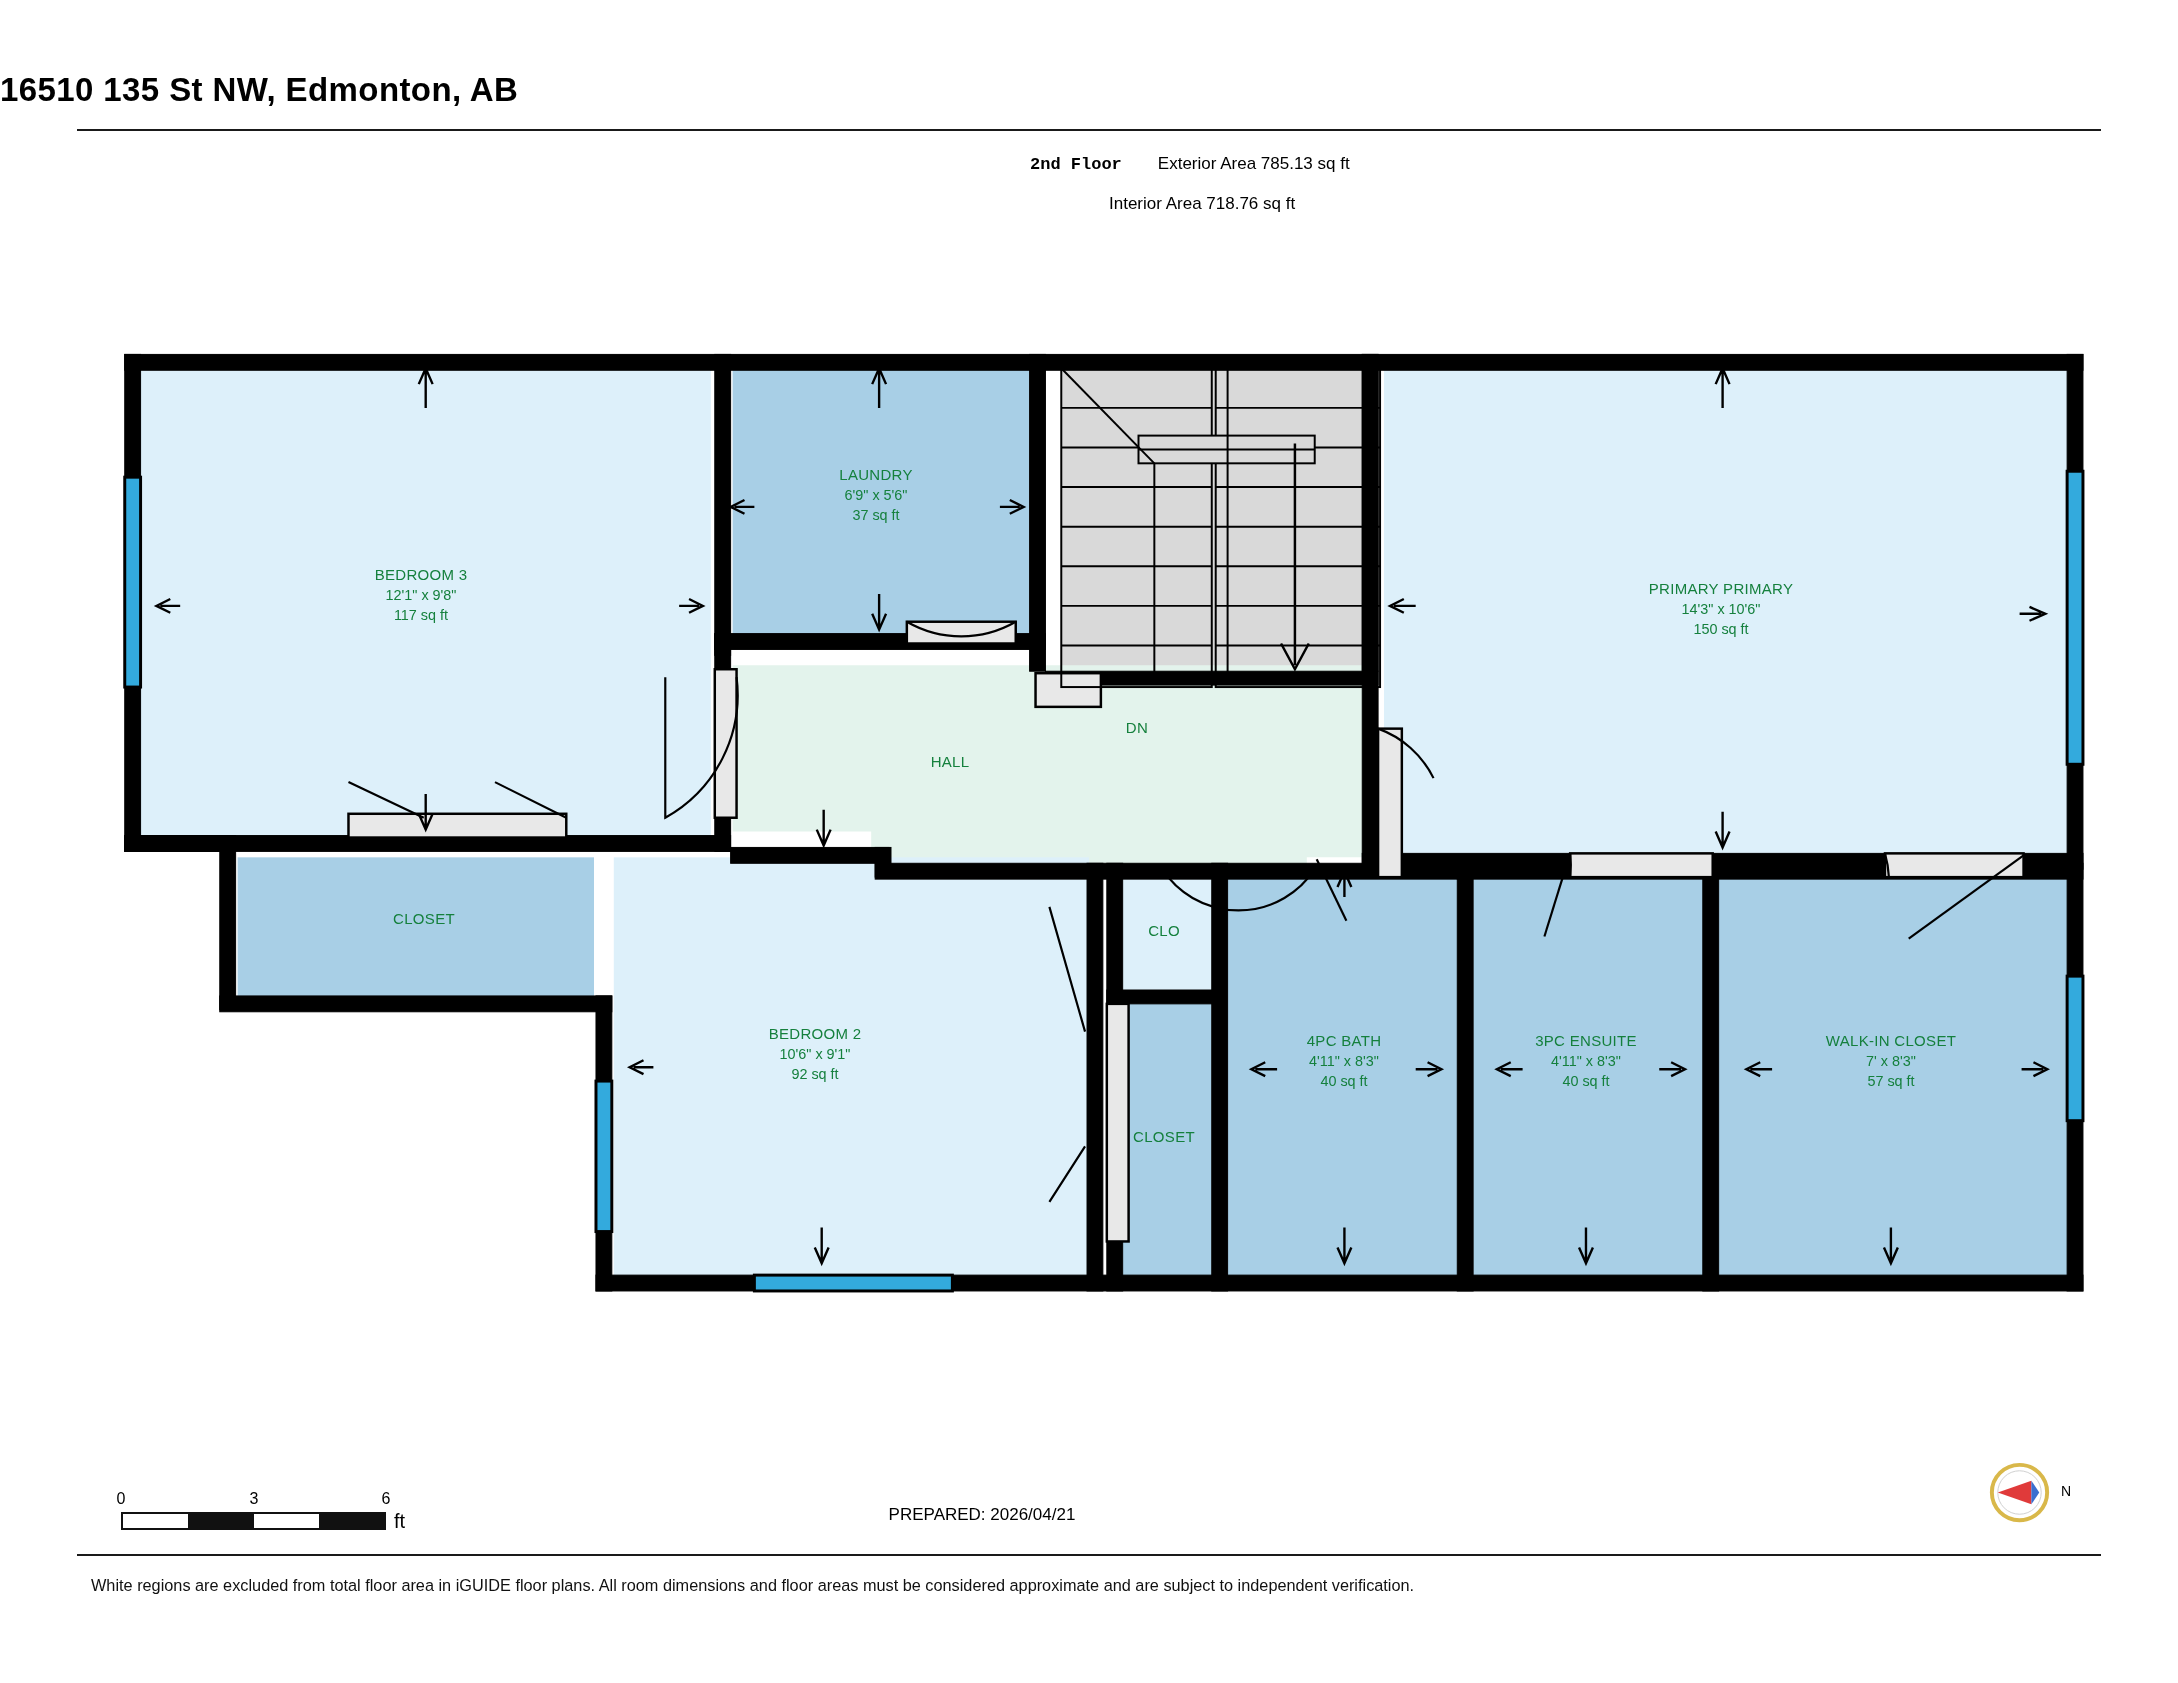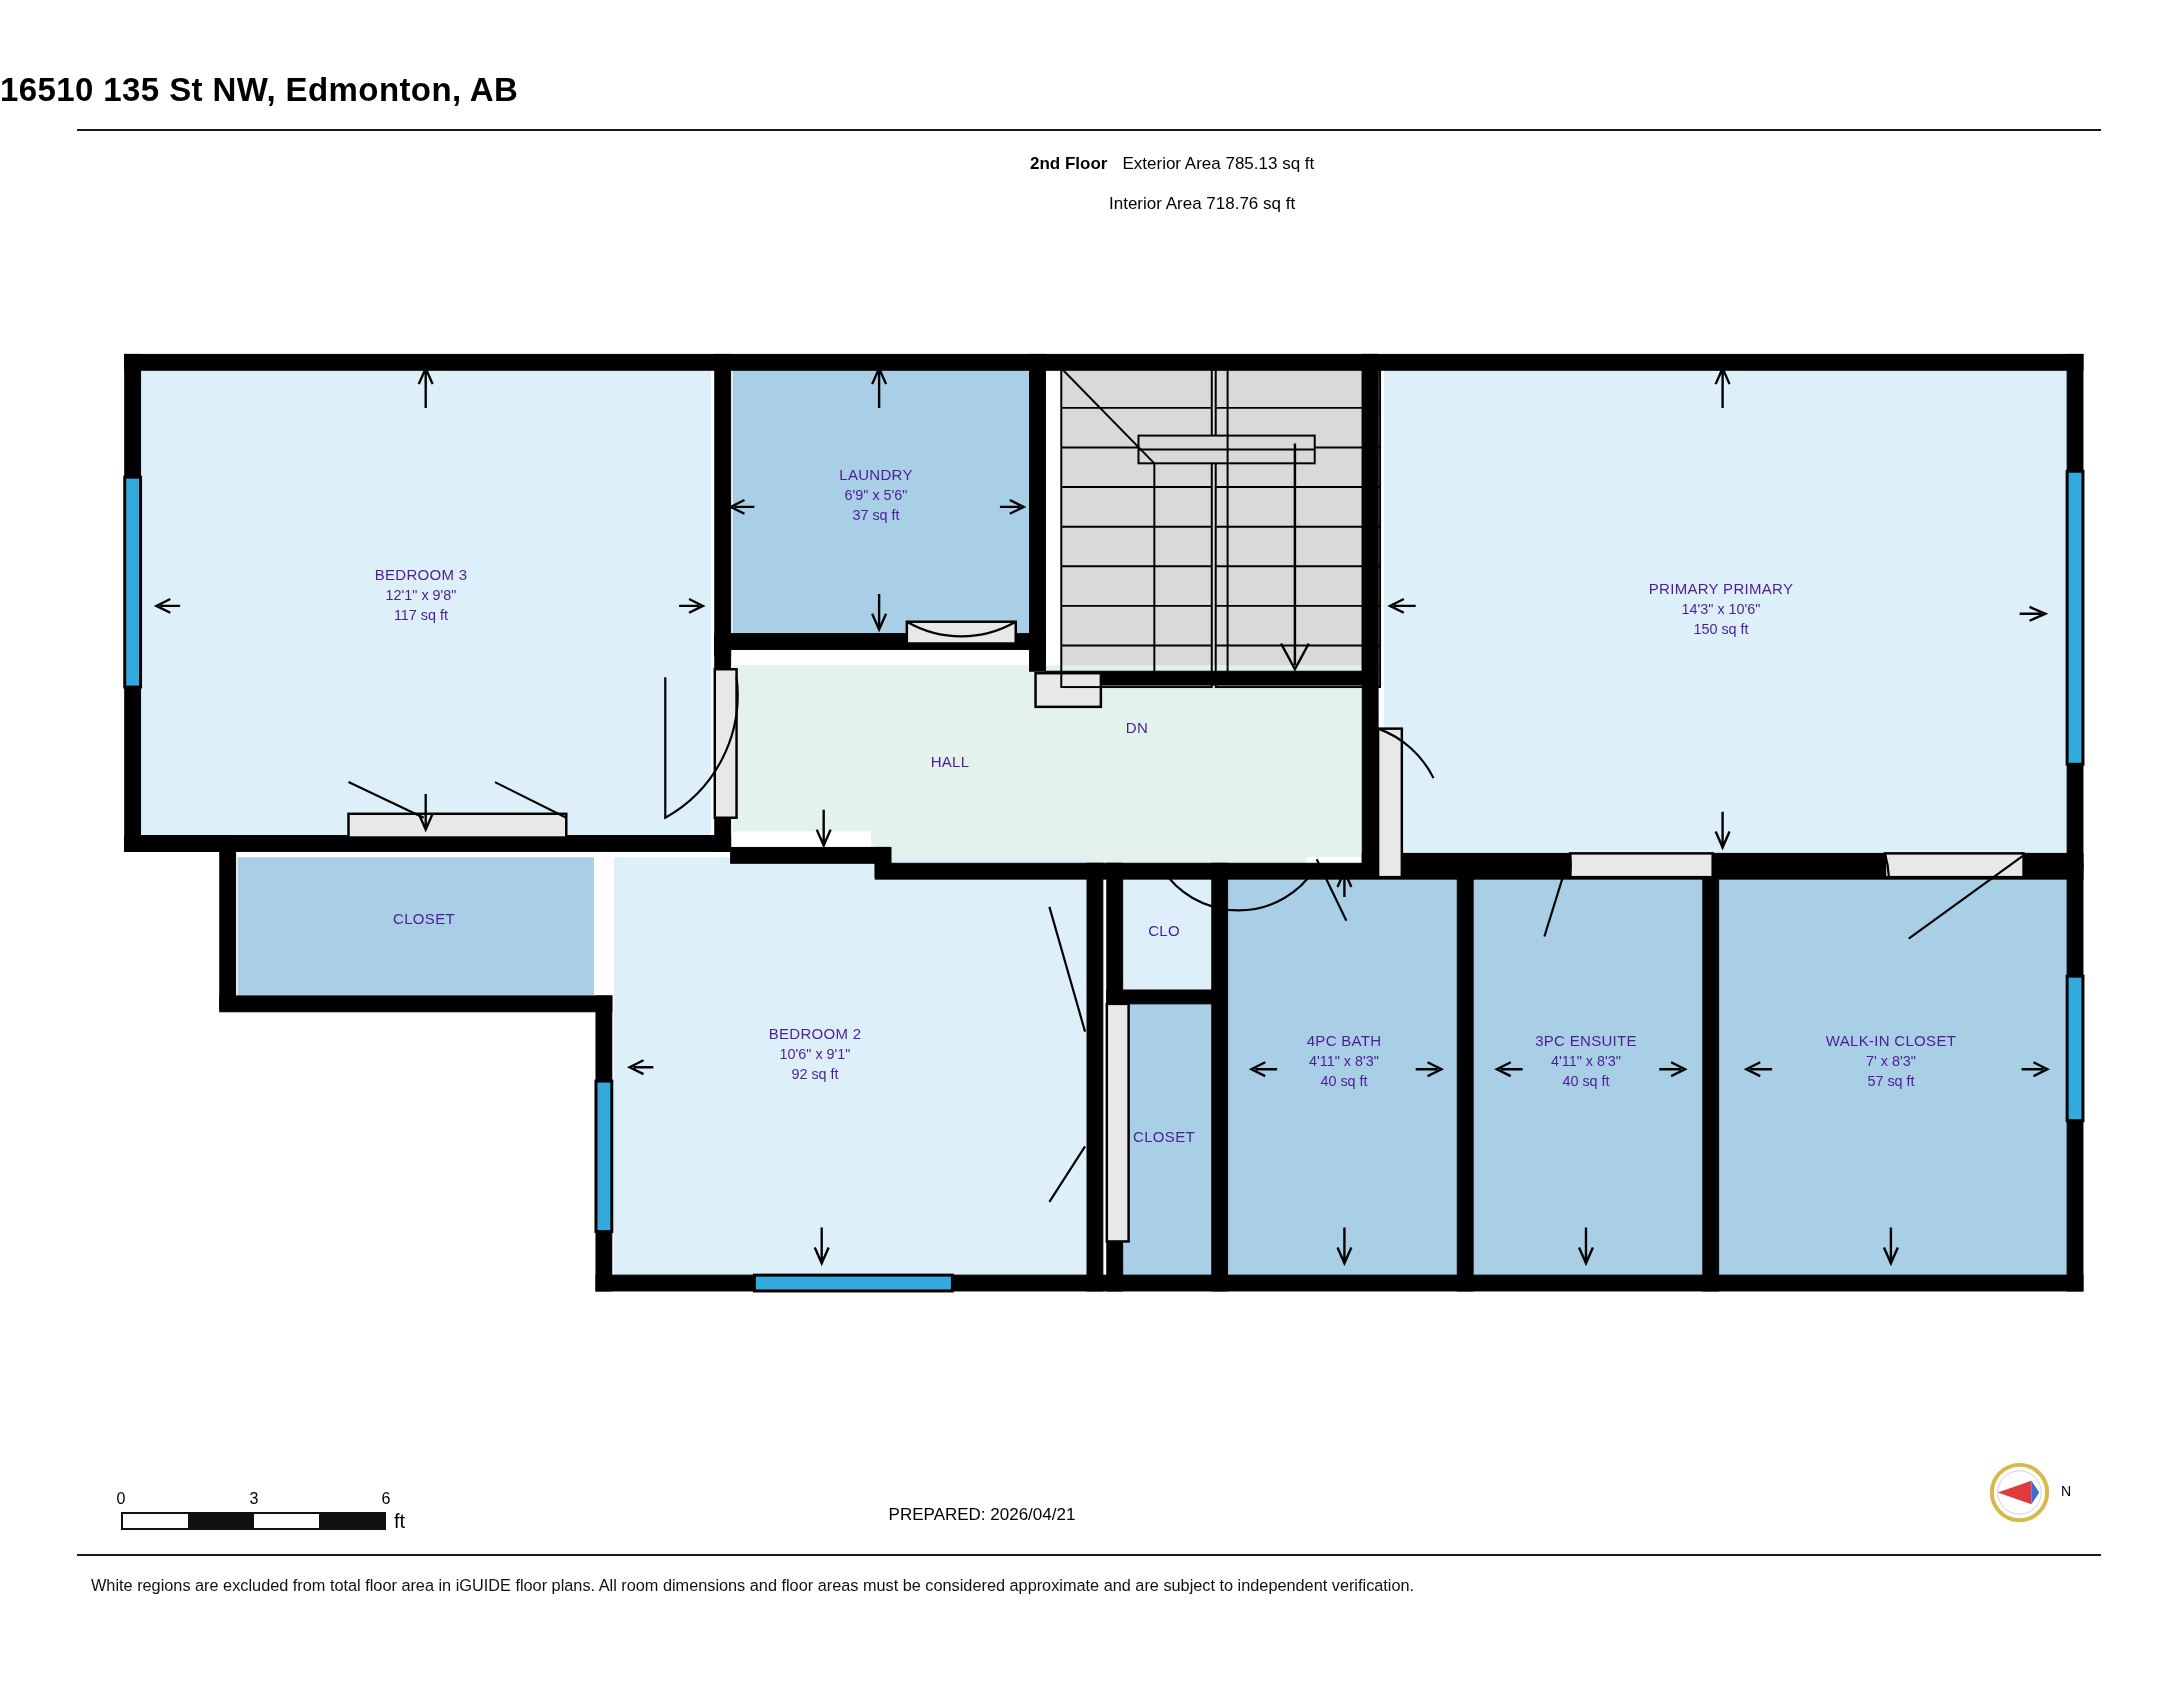"2nd Floor" .subhead .floor-label { font-family: none -> Liberation Mono, monospace; margin-right: 15px -> 36px }
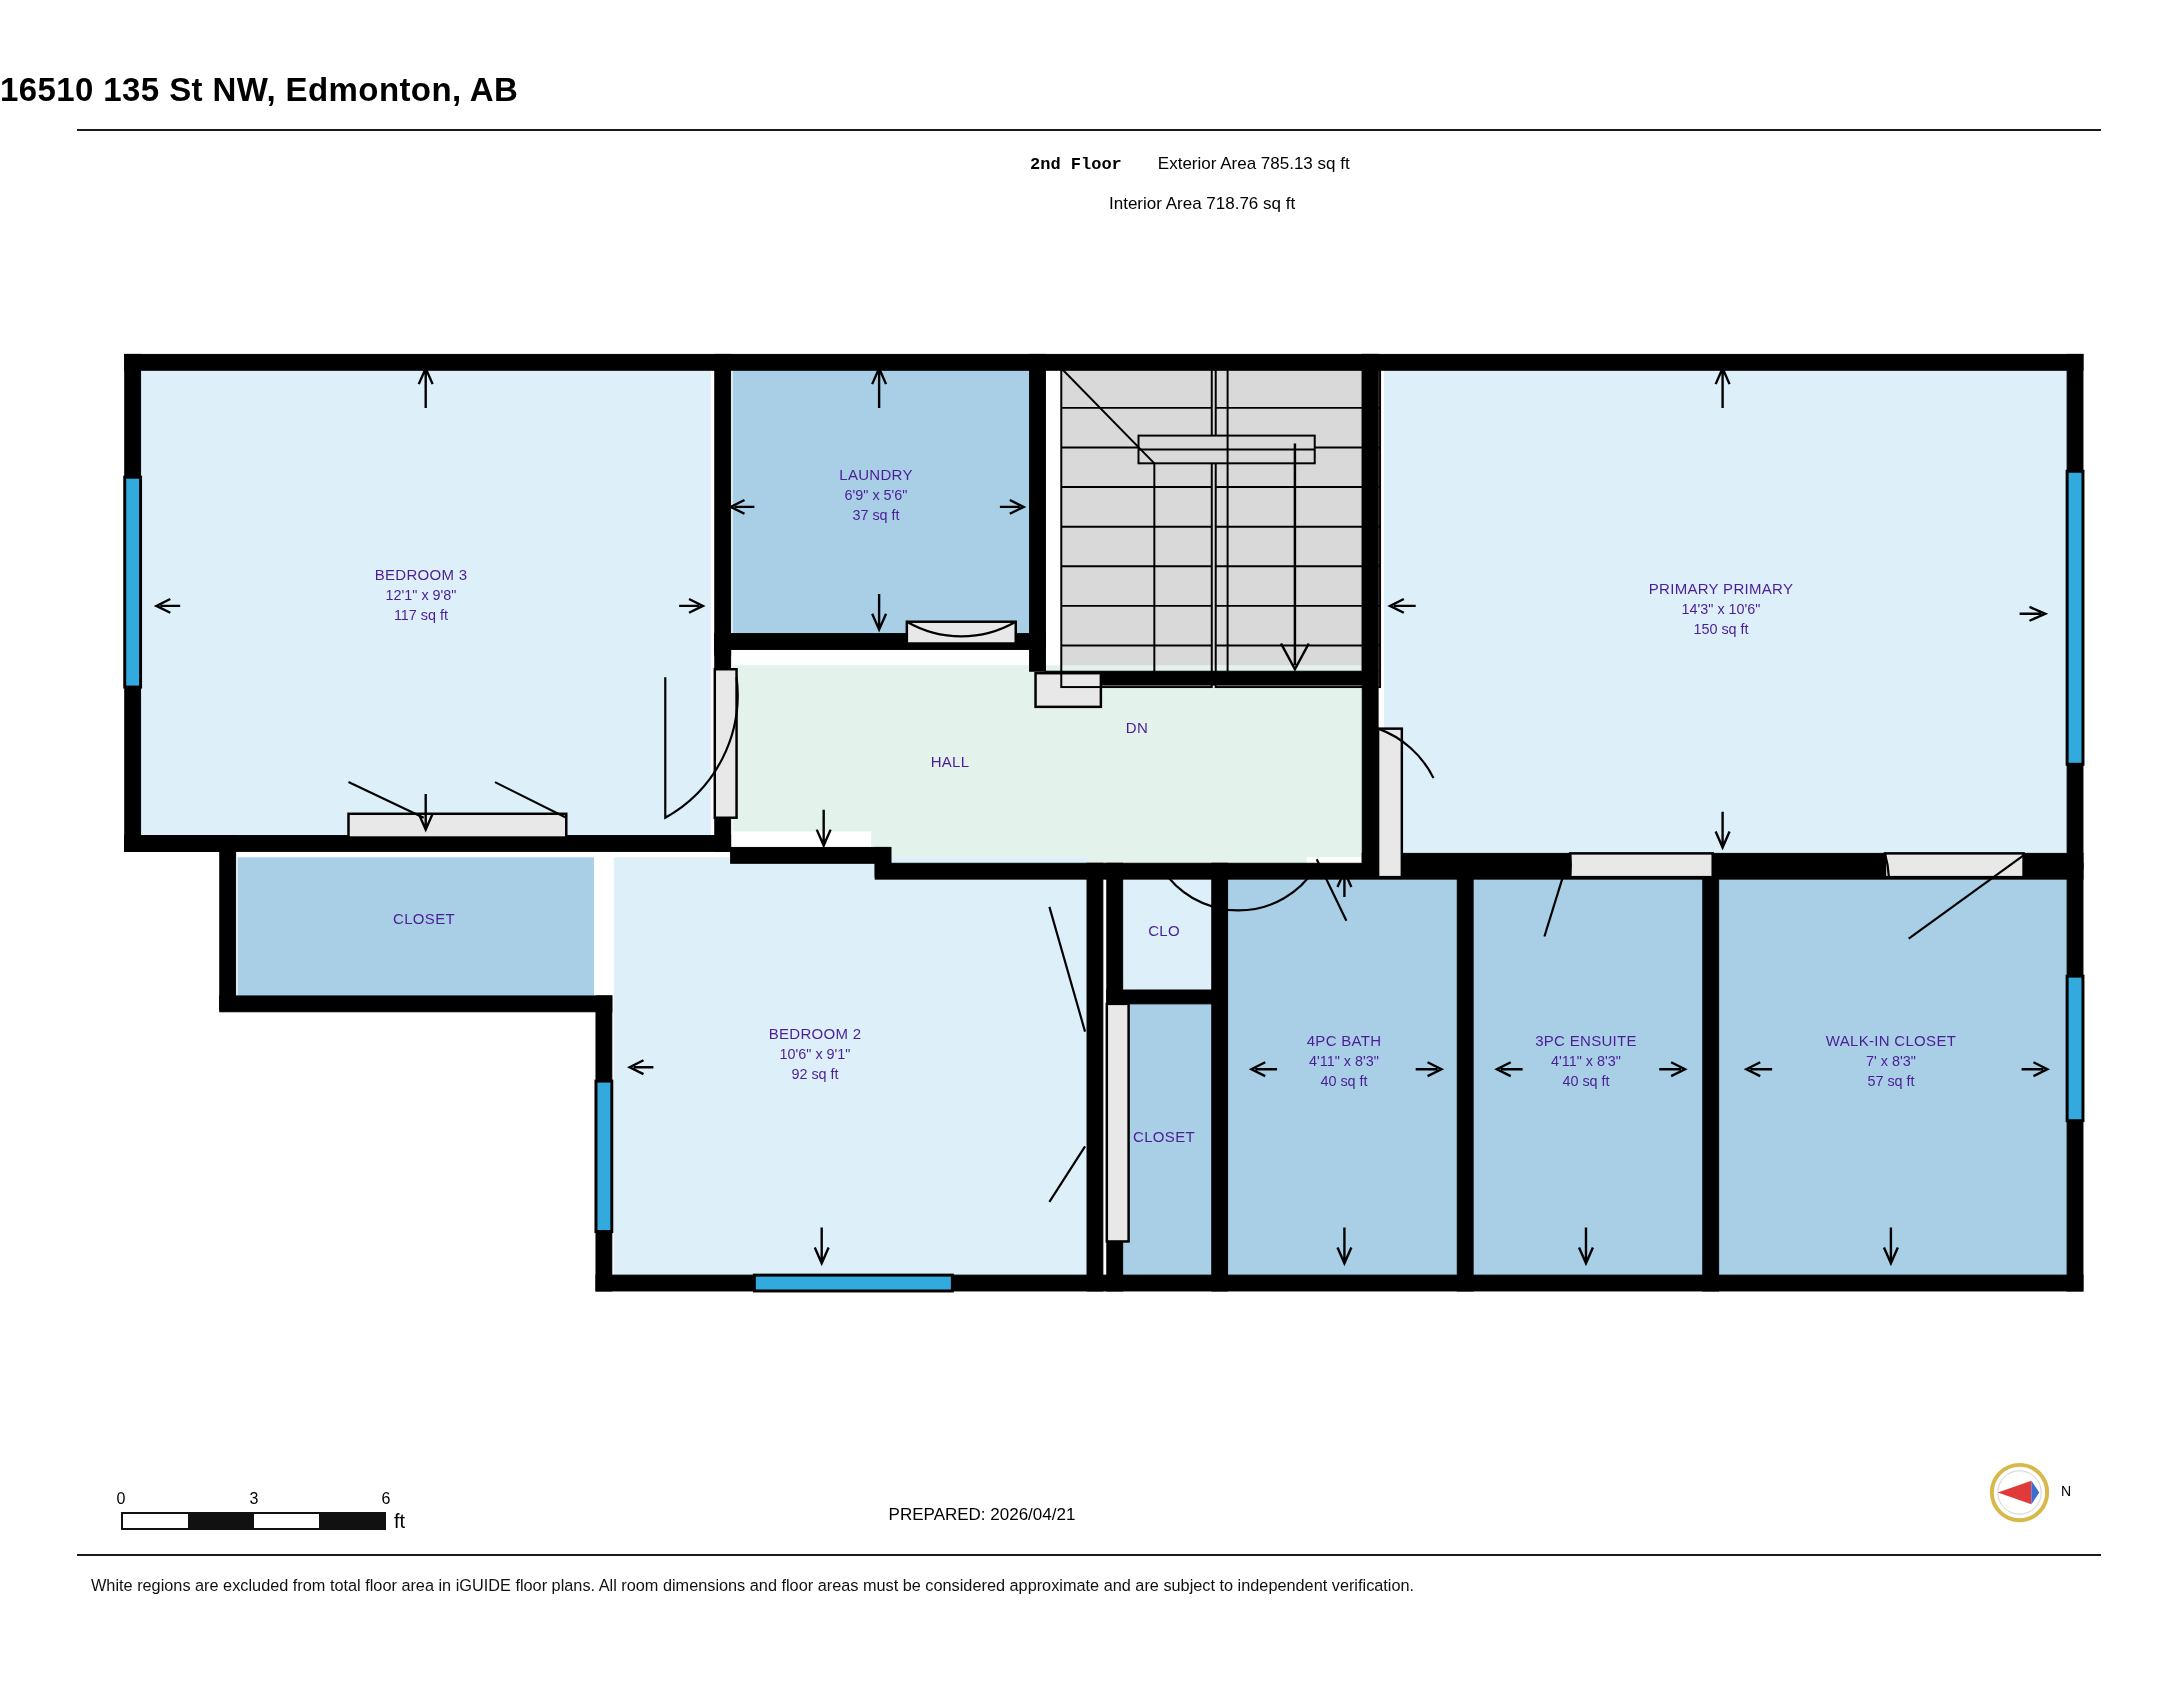"LAUNDRY" .room-label { color: #4c1d95 -> #15803d }
